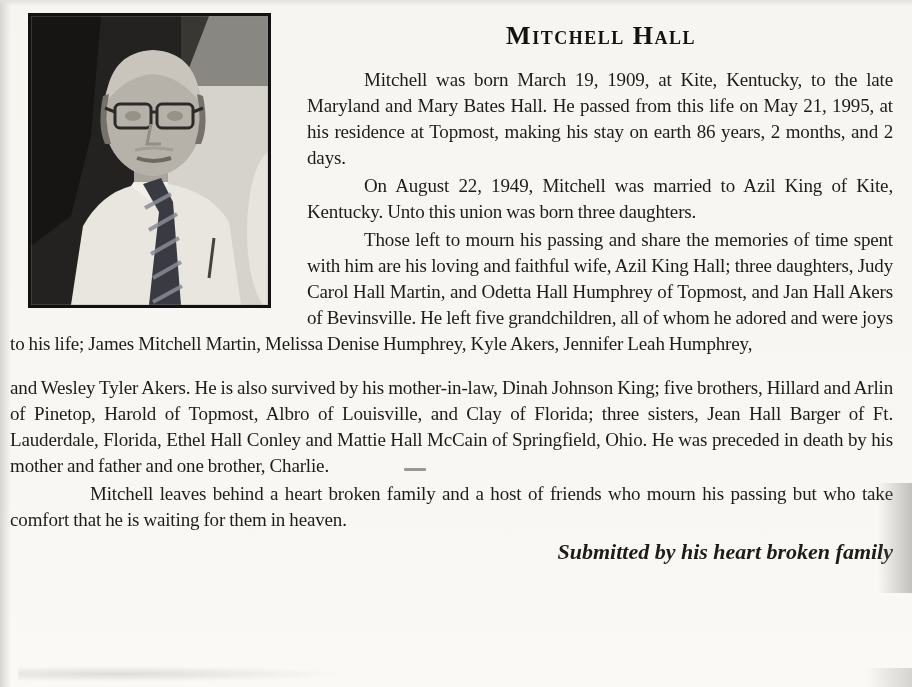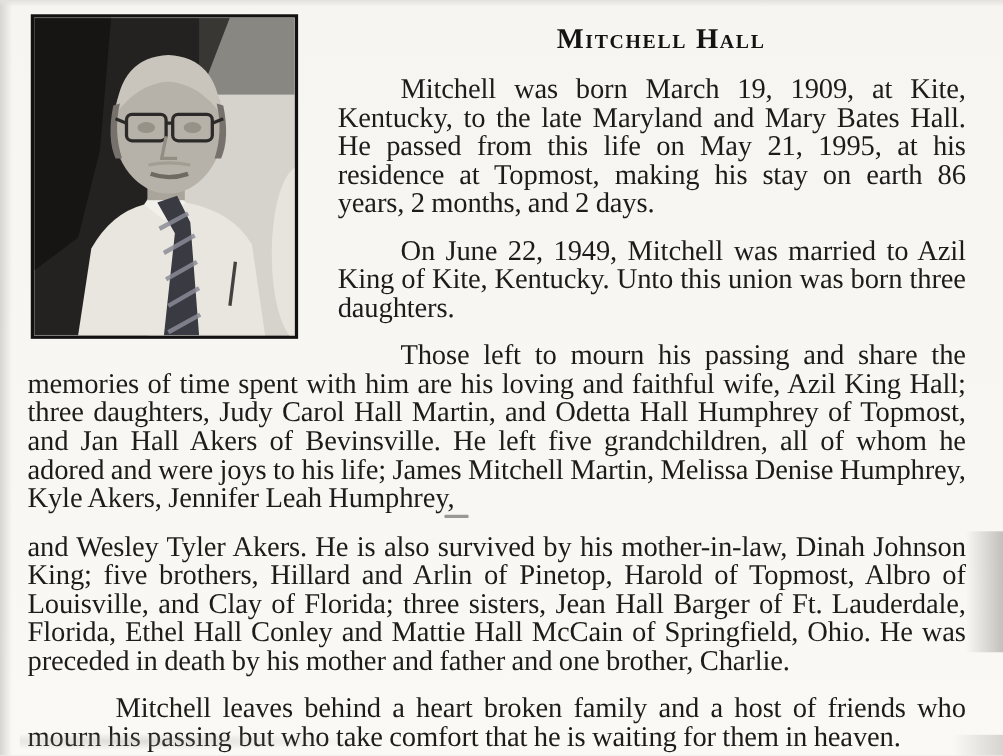"Mitchell was born March 19," p.body { font-size: 26px -> 19px; margin: 17px -> 2px }
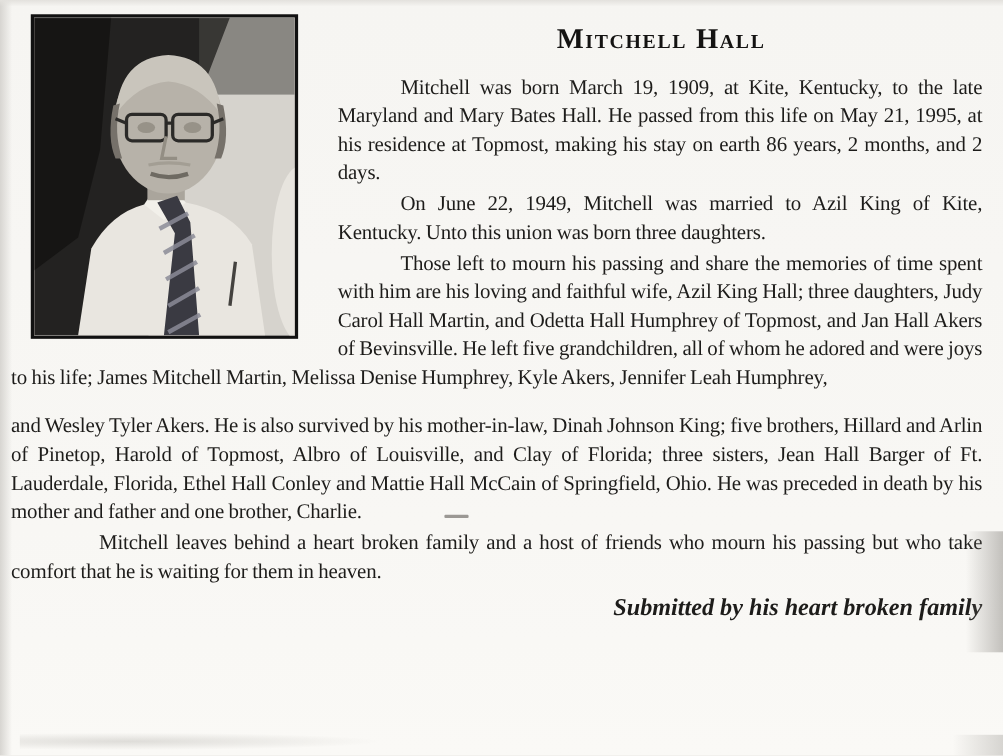"On June 22, 1949, Mitchell" p.body { text: June -> August }
